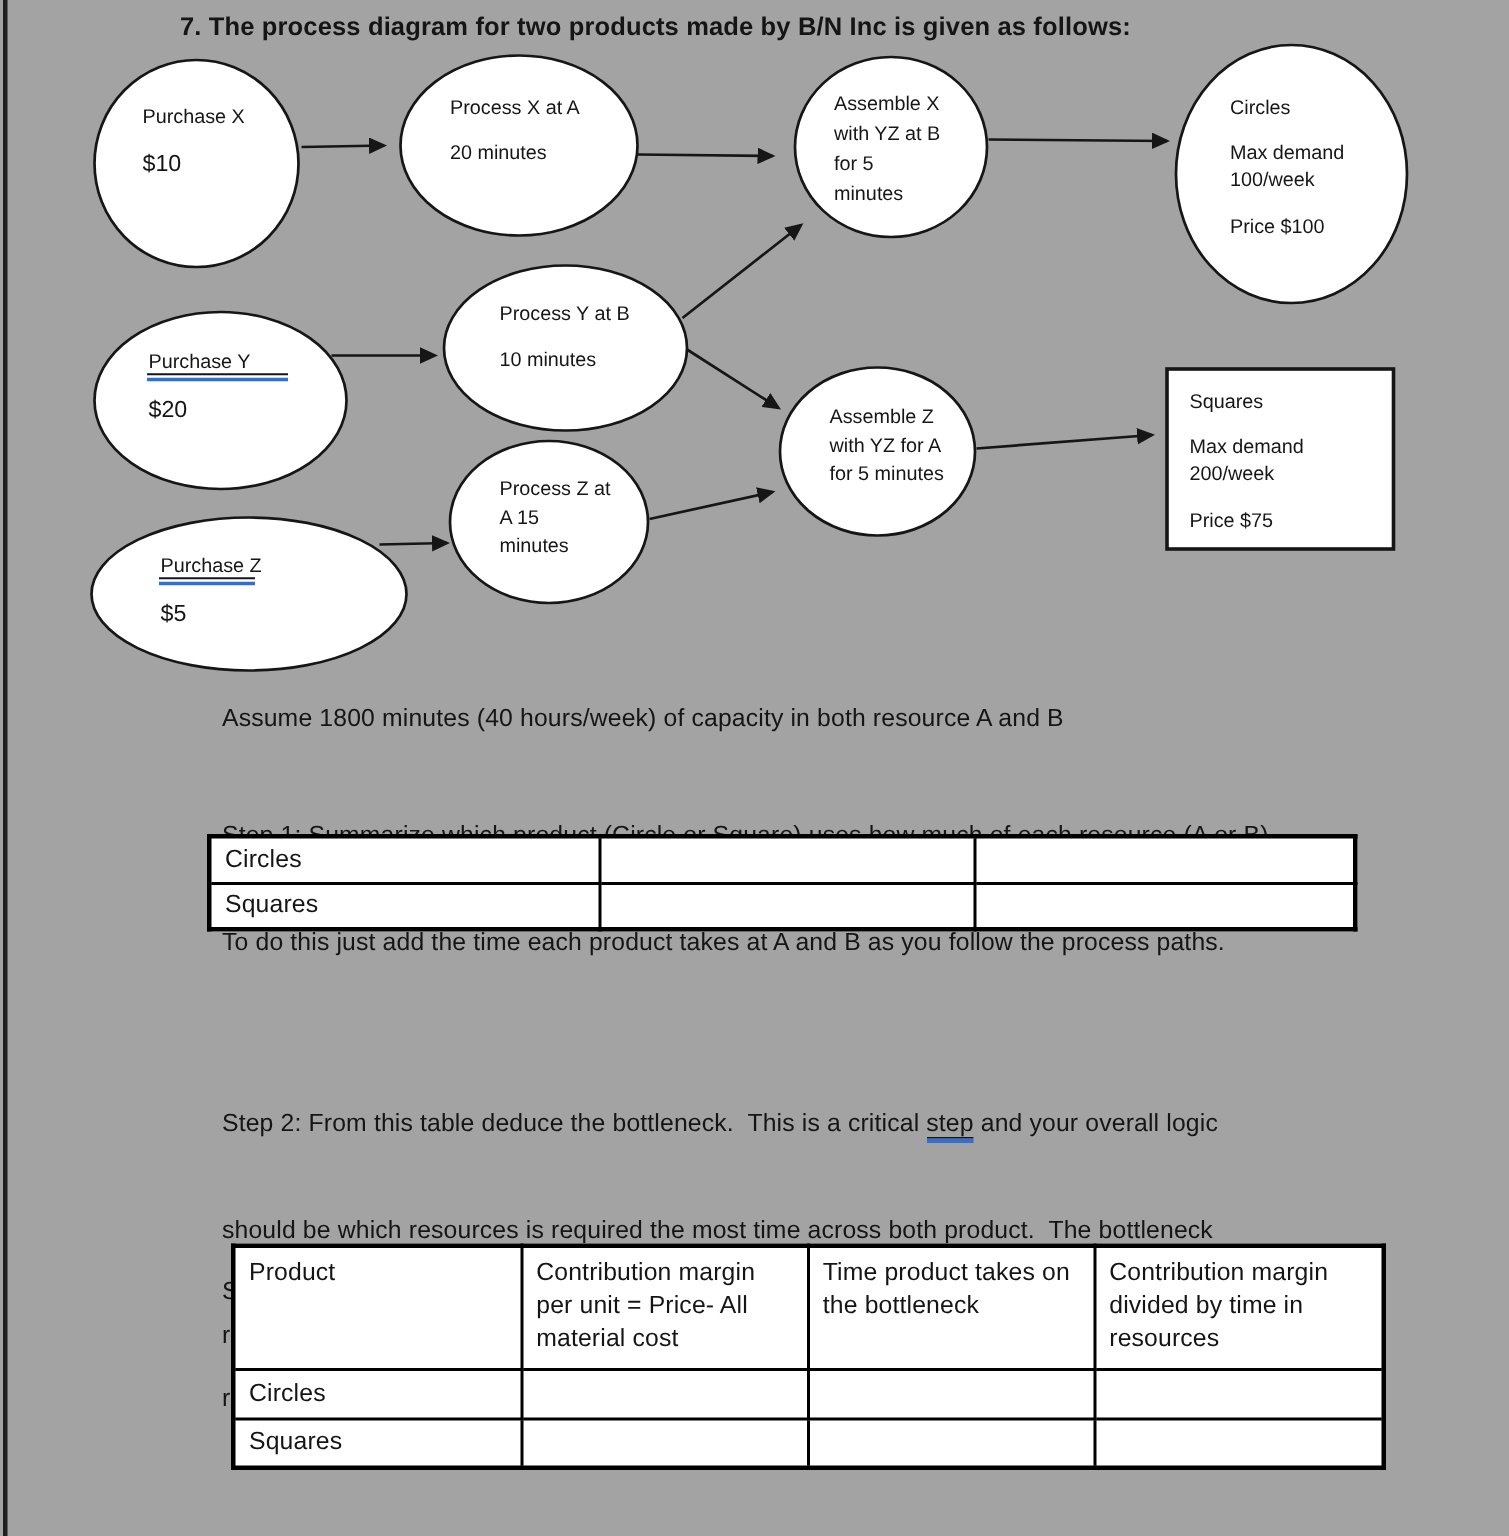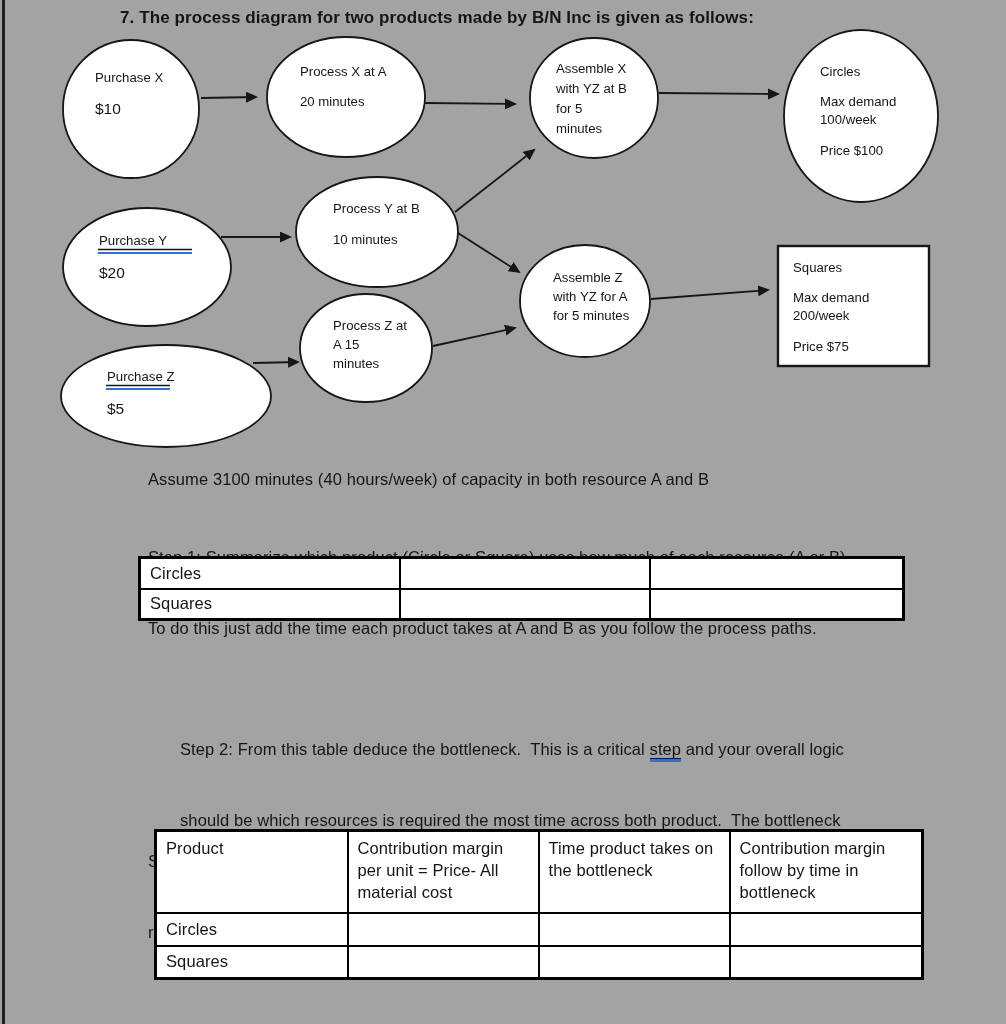"Assume 3100 minutes (40 hours/week)" div.para { text: 3100 -> 1800 }
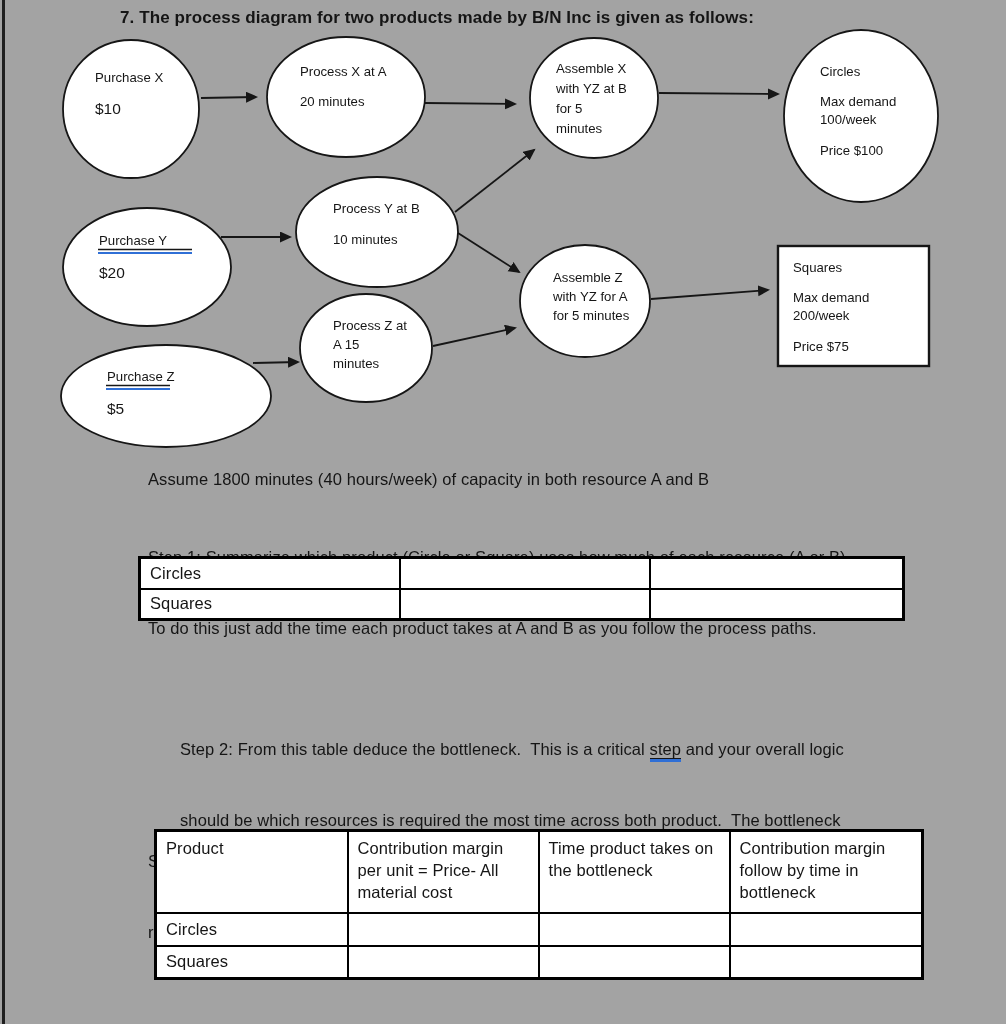"Step 2: From this table" div.para { margin-left: 32px -> none }
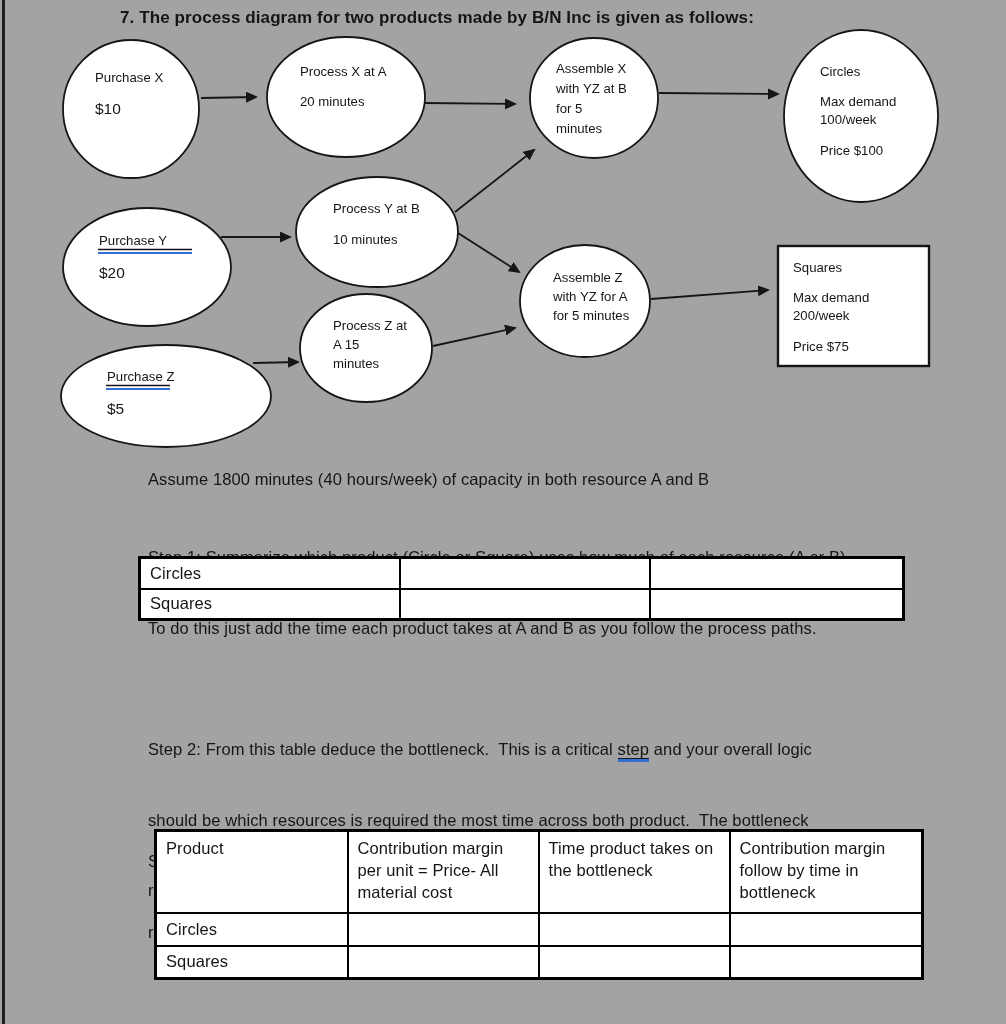"Contribution margin follow by time" th { text: follow by time in bottleneck -> divided by time in resources }
